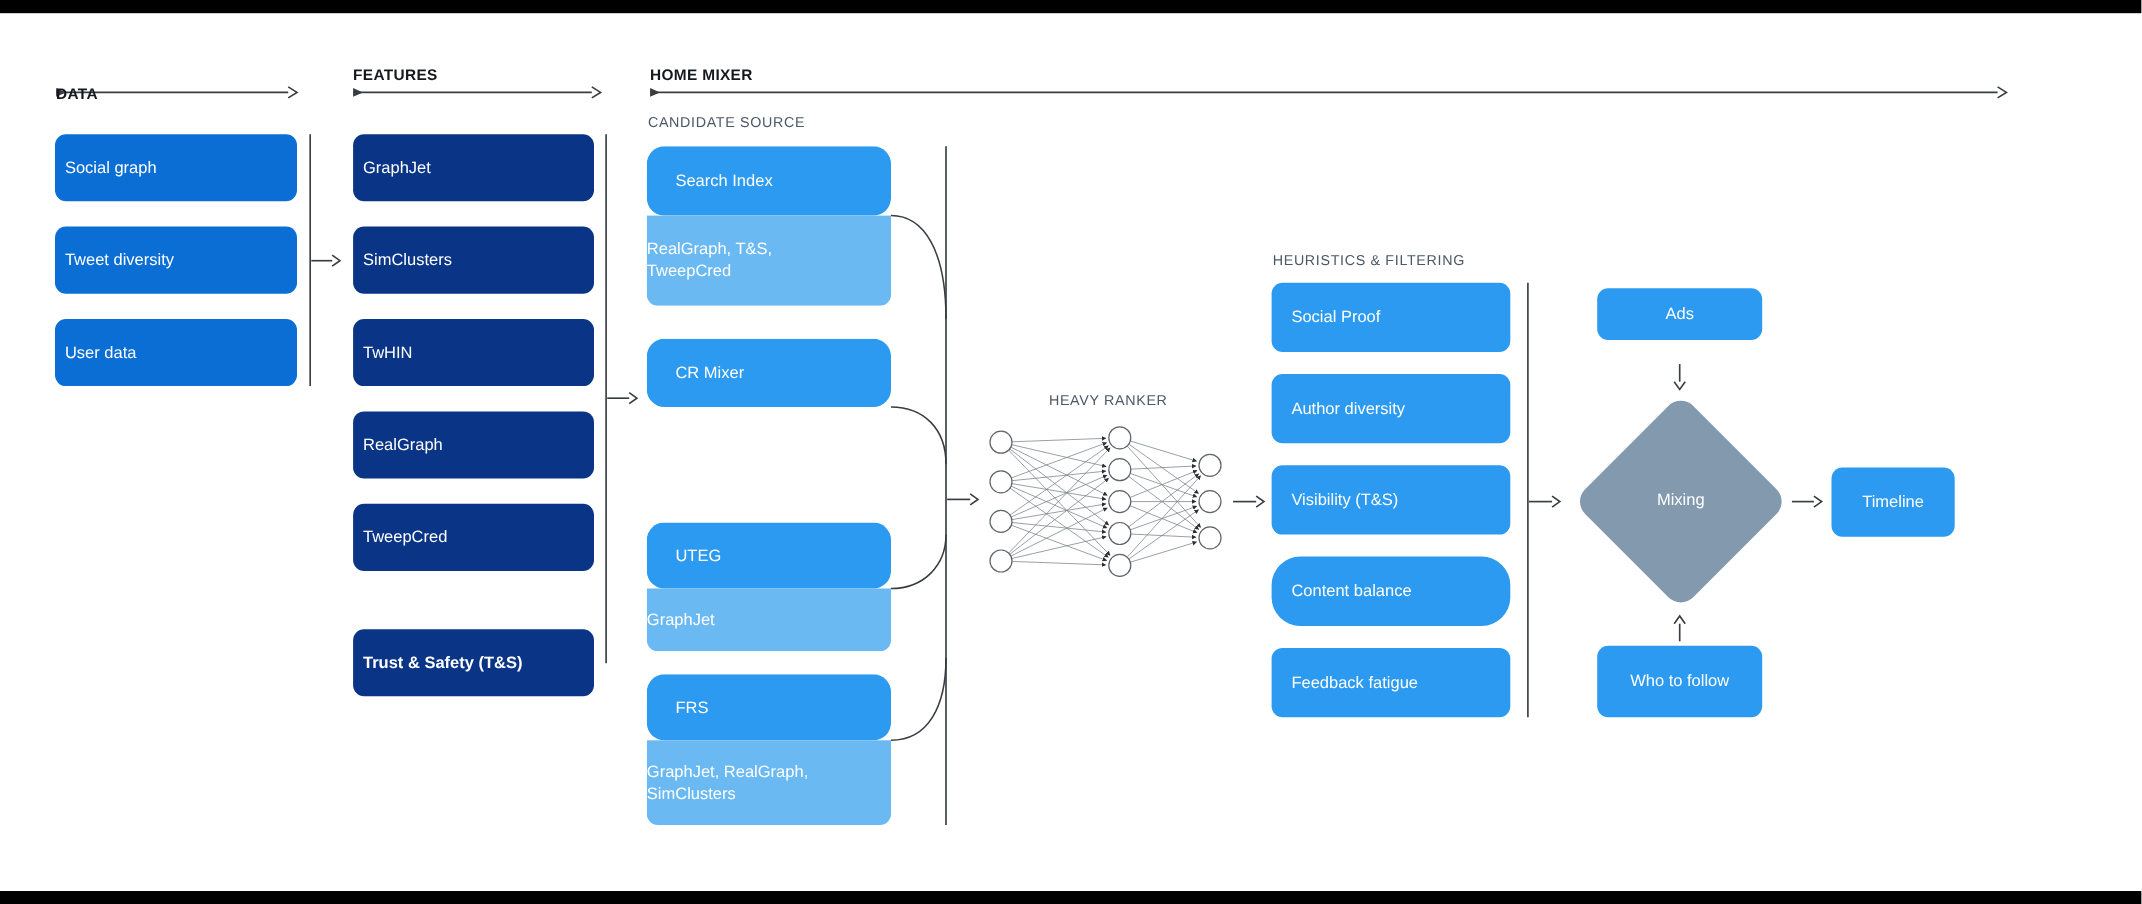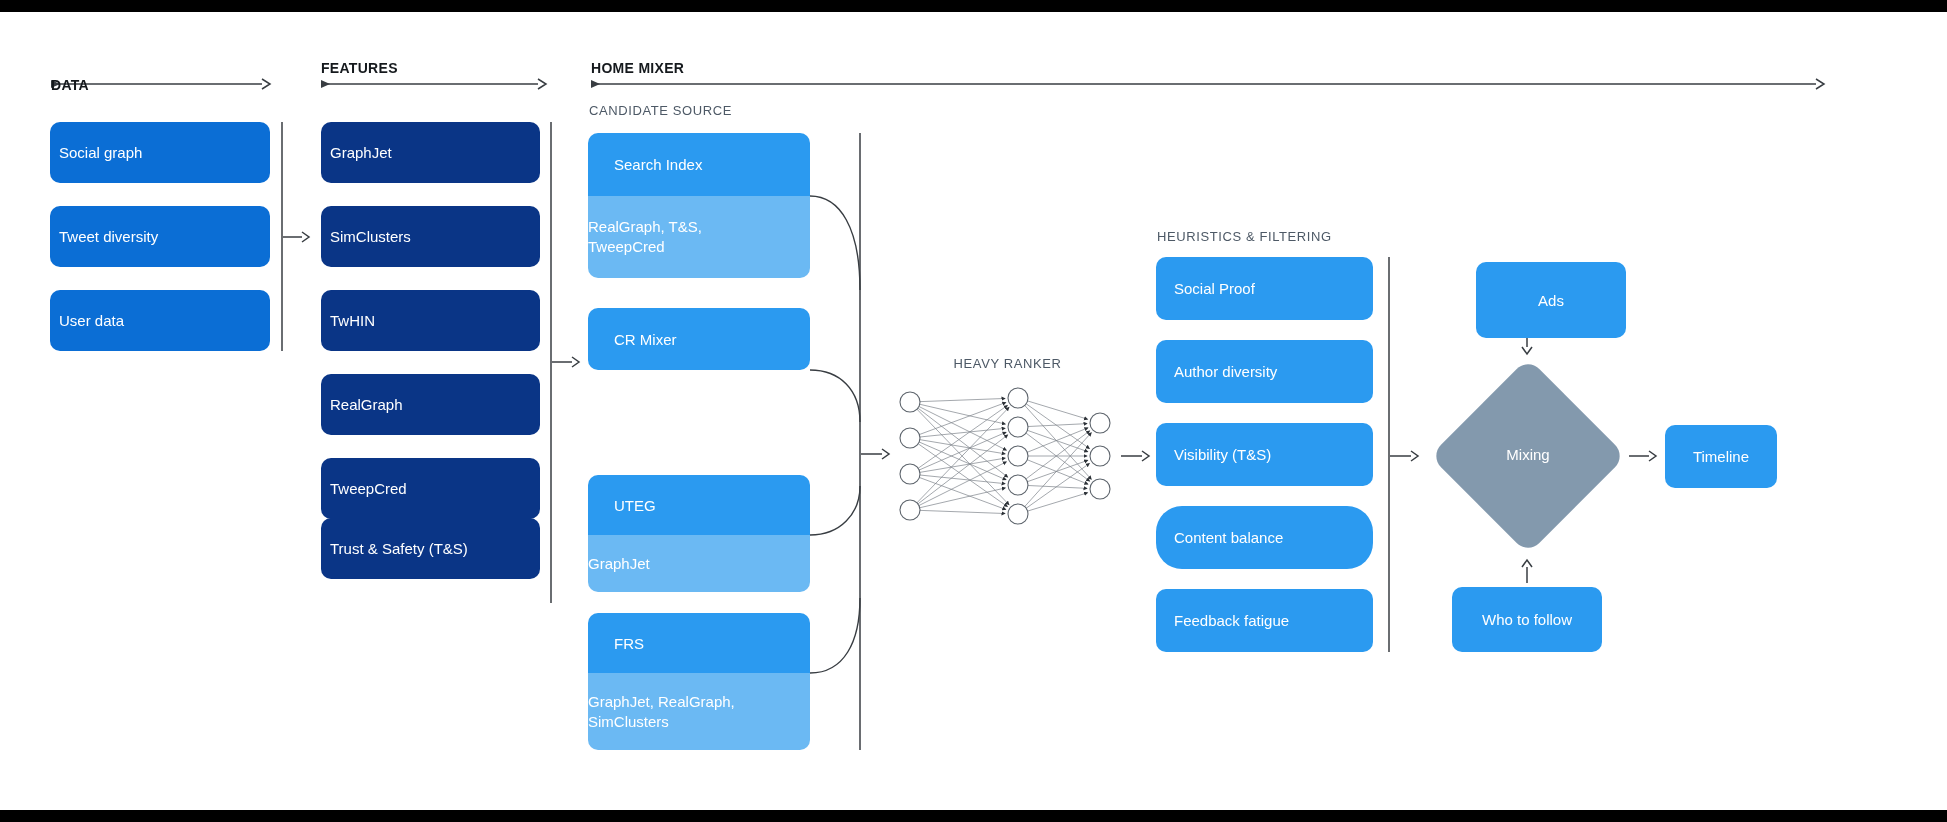"Search Index" .cgroup .src { border-radius: none -> 16px }
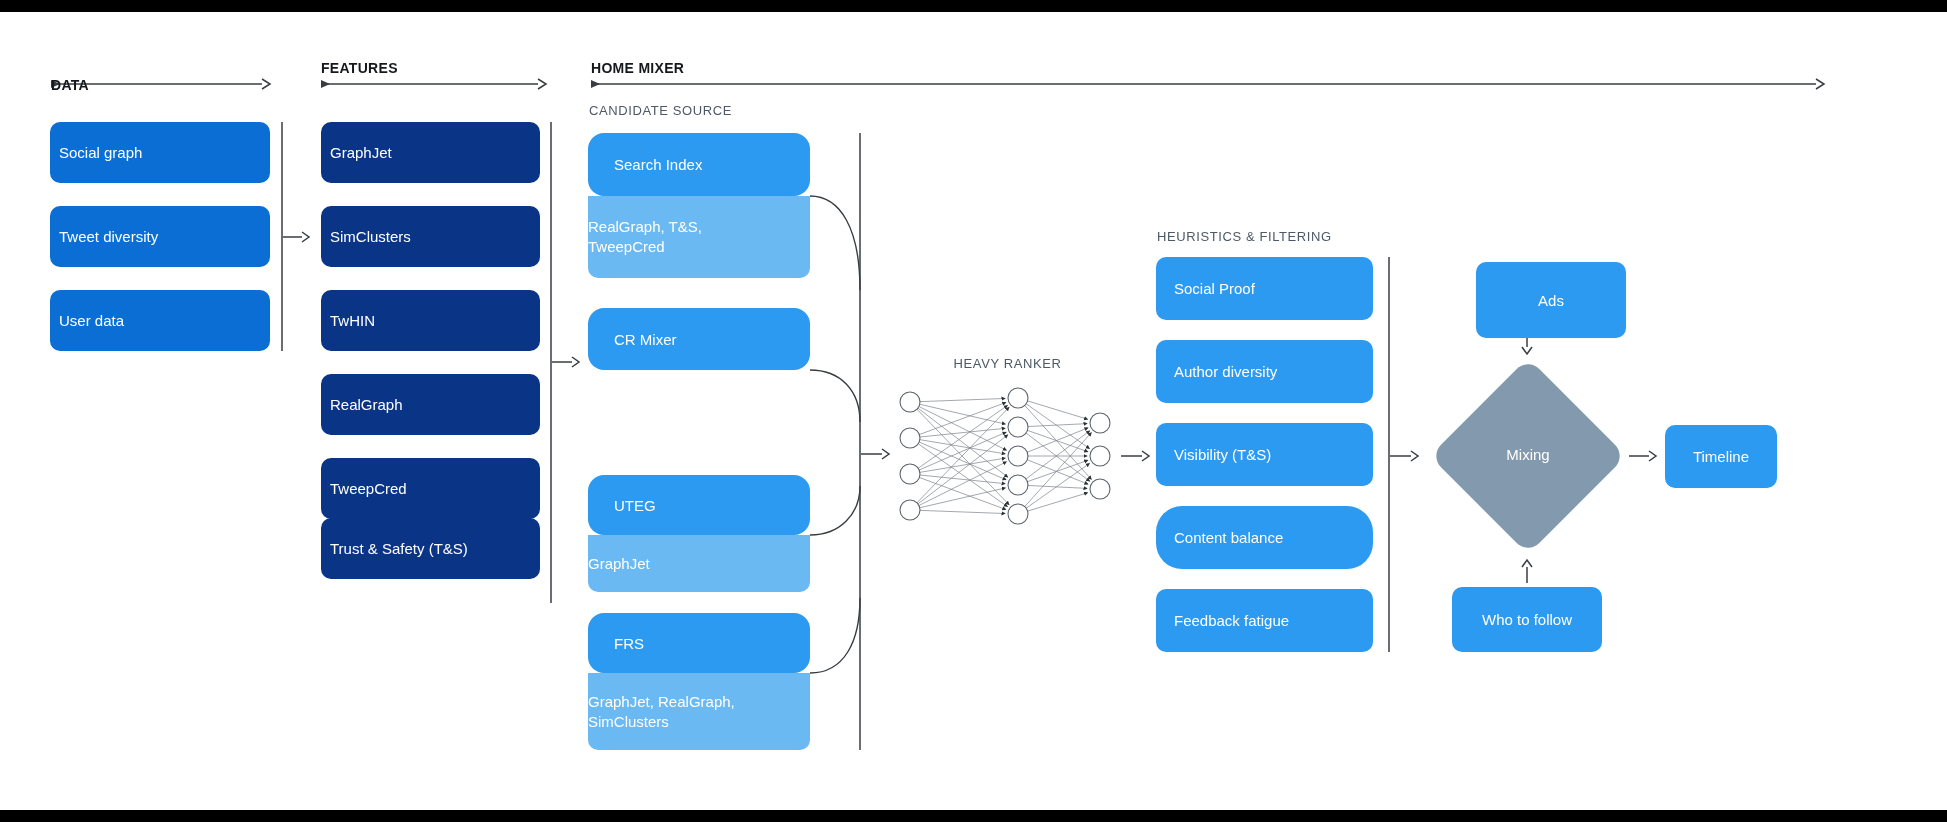"Ads" div.rbox { height: 76px -> 47px; margin-left: 24px -> none }
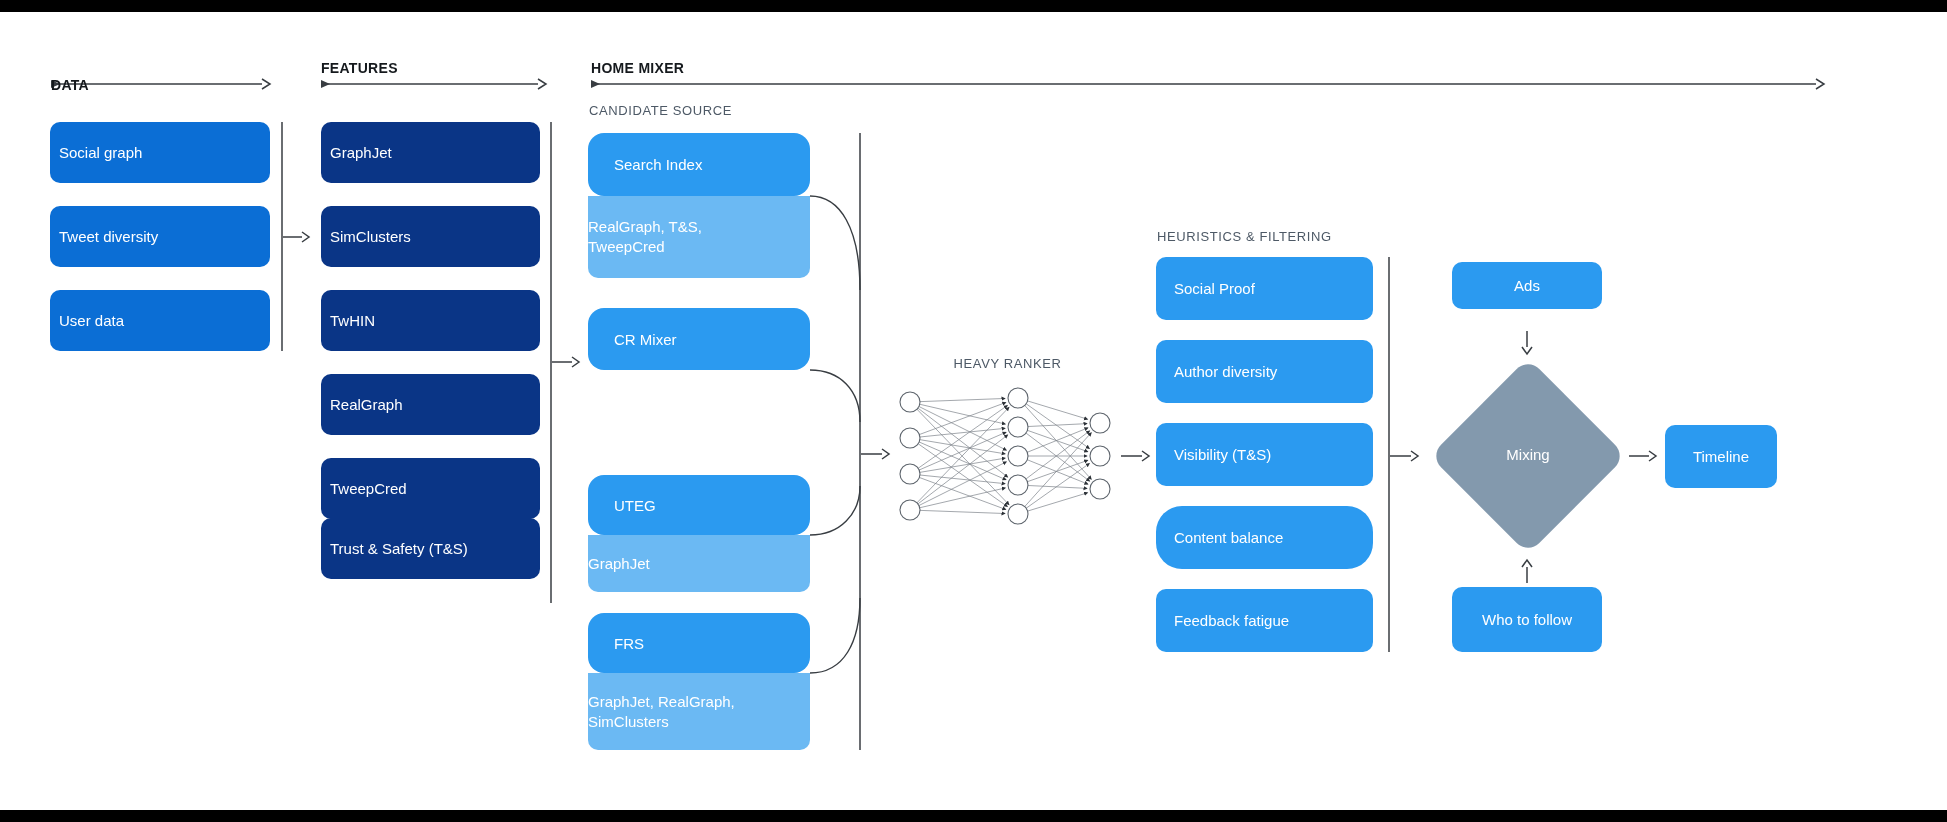"Trust & Safety (T&S)" div.node { font-weight: none -> bold; top: 518px -> 572px }
